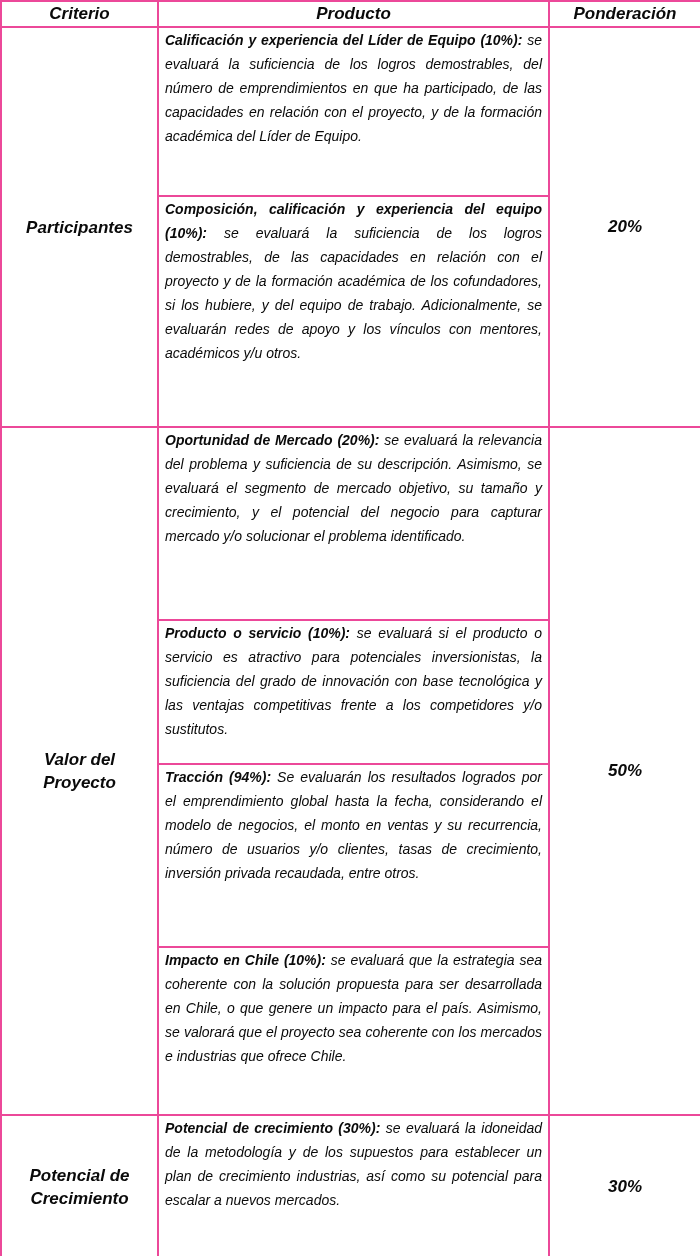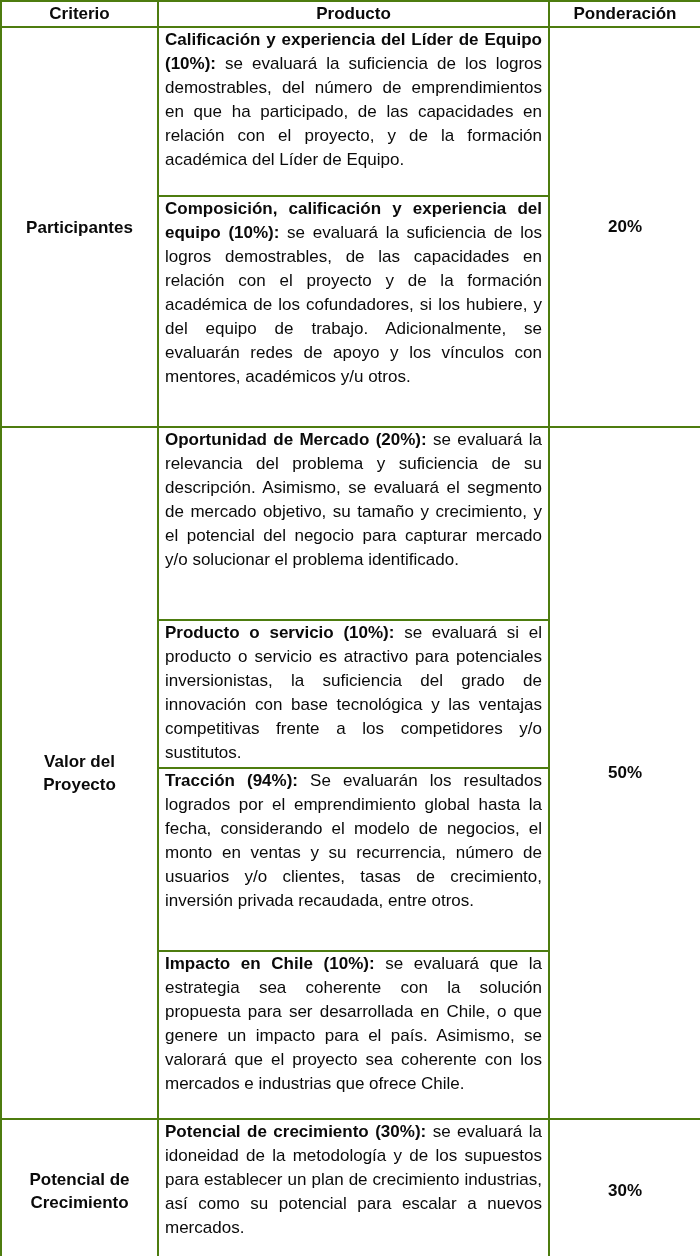"Criterio" table.criteria th, table.criteria td { border: 2px solid #4d7c0f -> 2px solid #ec4899; font-style: none -> italic }
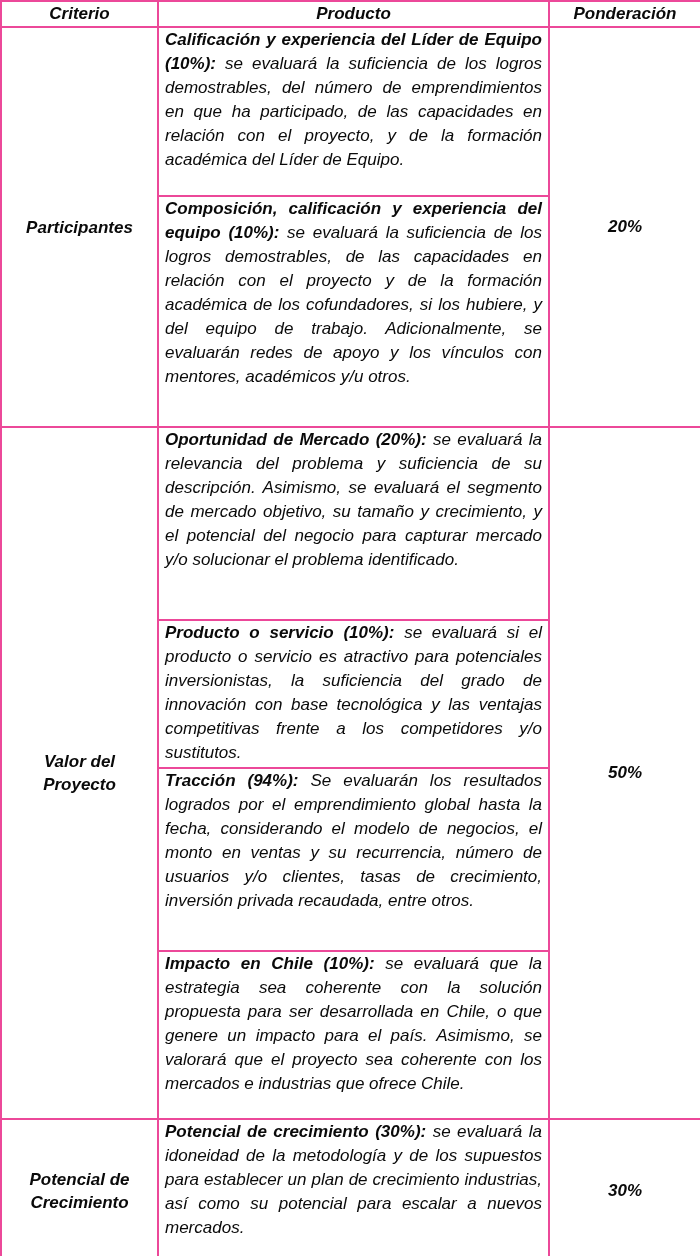"Calificación y experiencia del Líder" td.det { font-size: 17px -> 14px }
